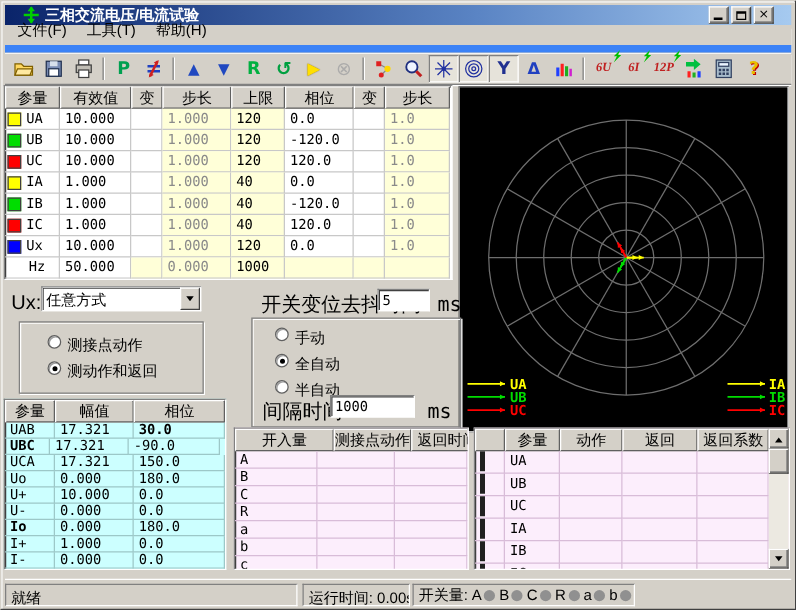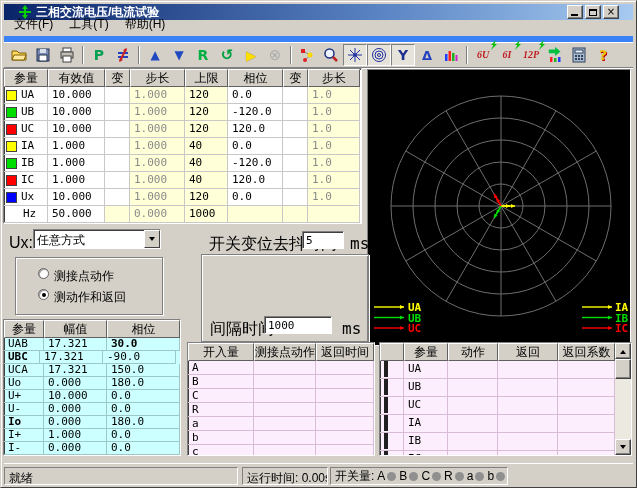"手动" div { html: none -> <div> <div> <span></span> <span>手动</span> </div> <div> <span></span> <span>全自动</span> </div> <div> <span></span> <span>半自动</span> </div> </div> }
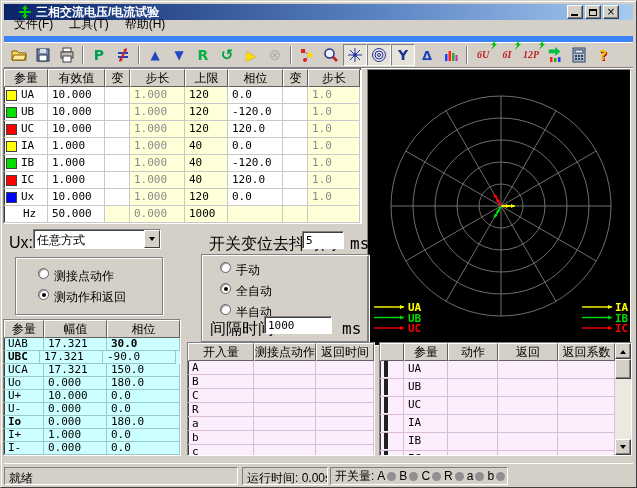"开入量" div.hcell { width: 66px -> 79px }
